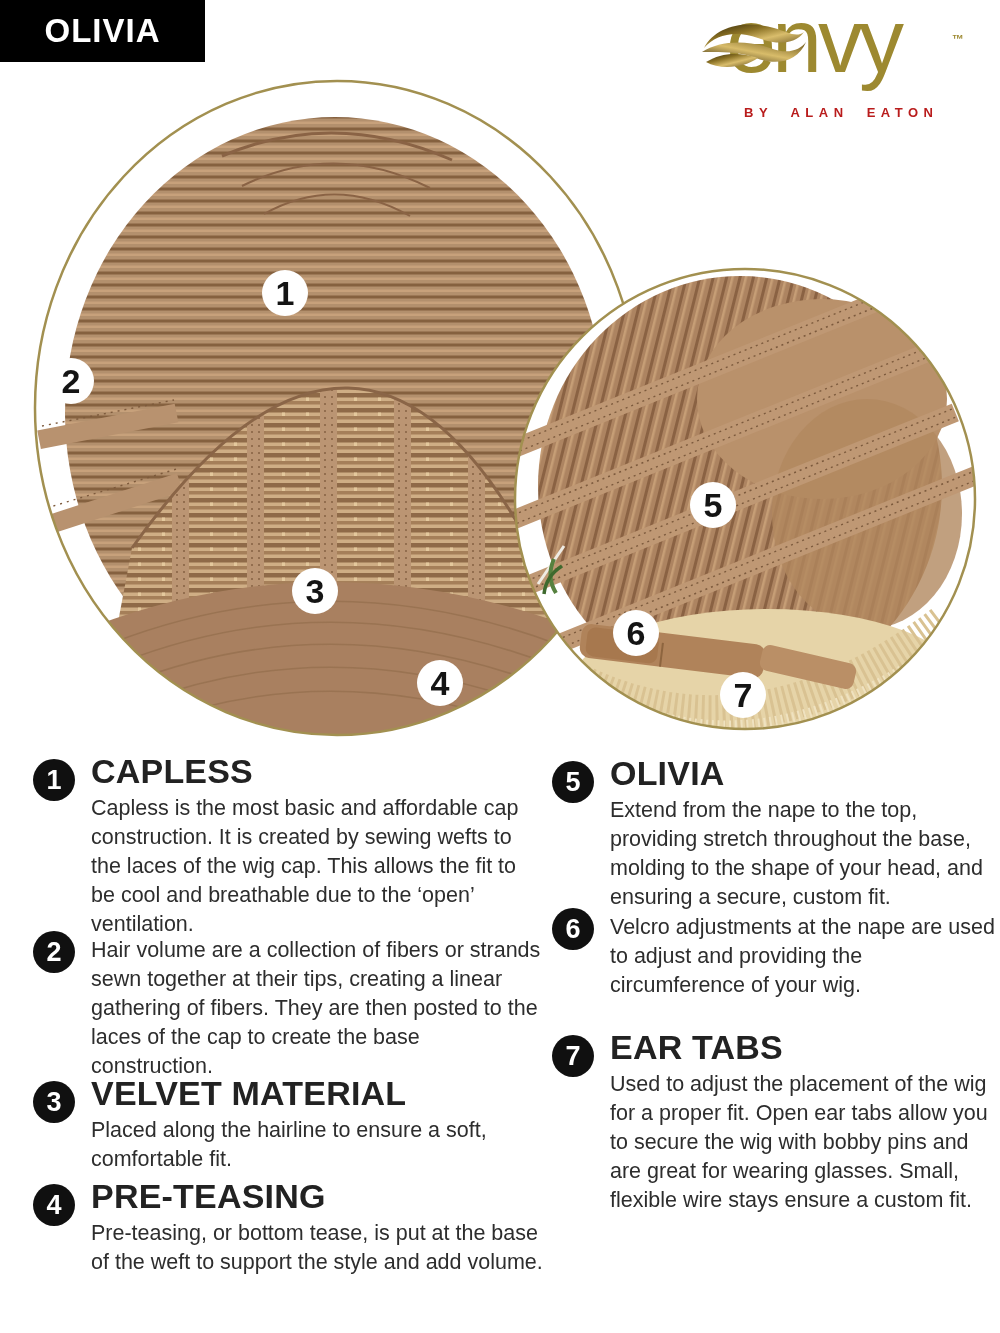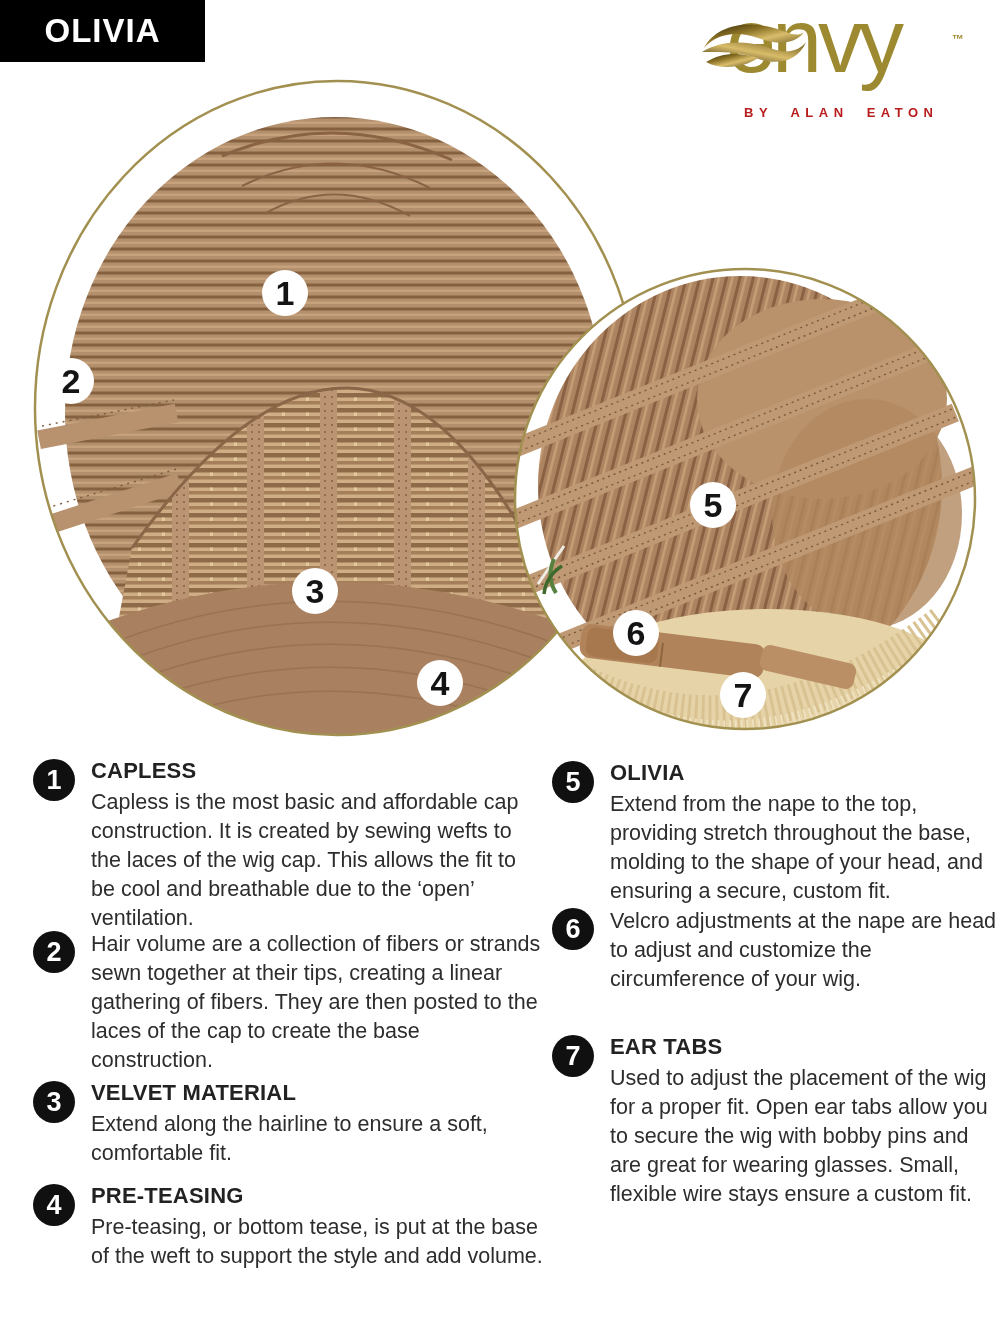"CAPLESS" .feature .ftitle { font-size: 22px -> 34px }
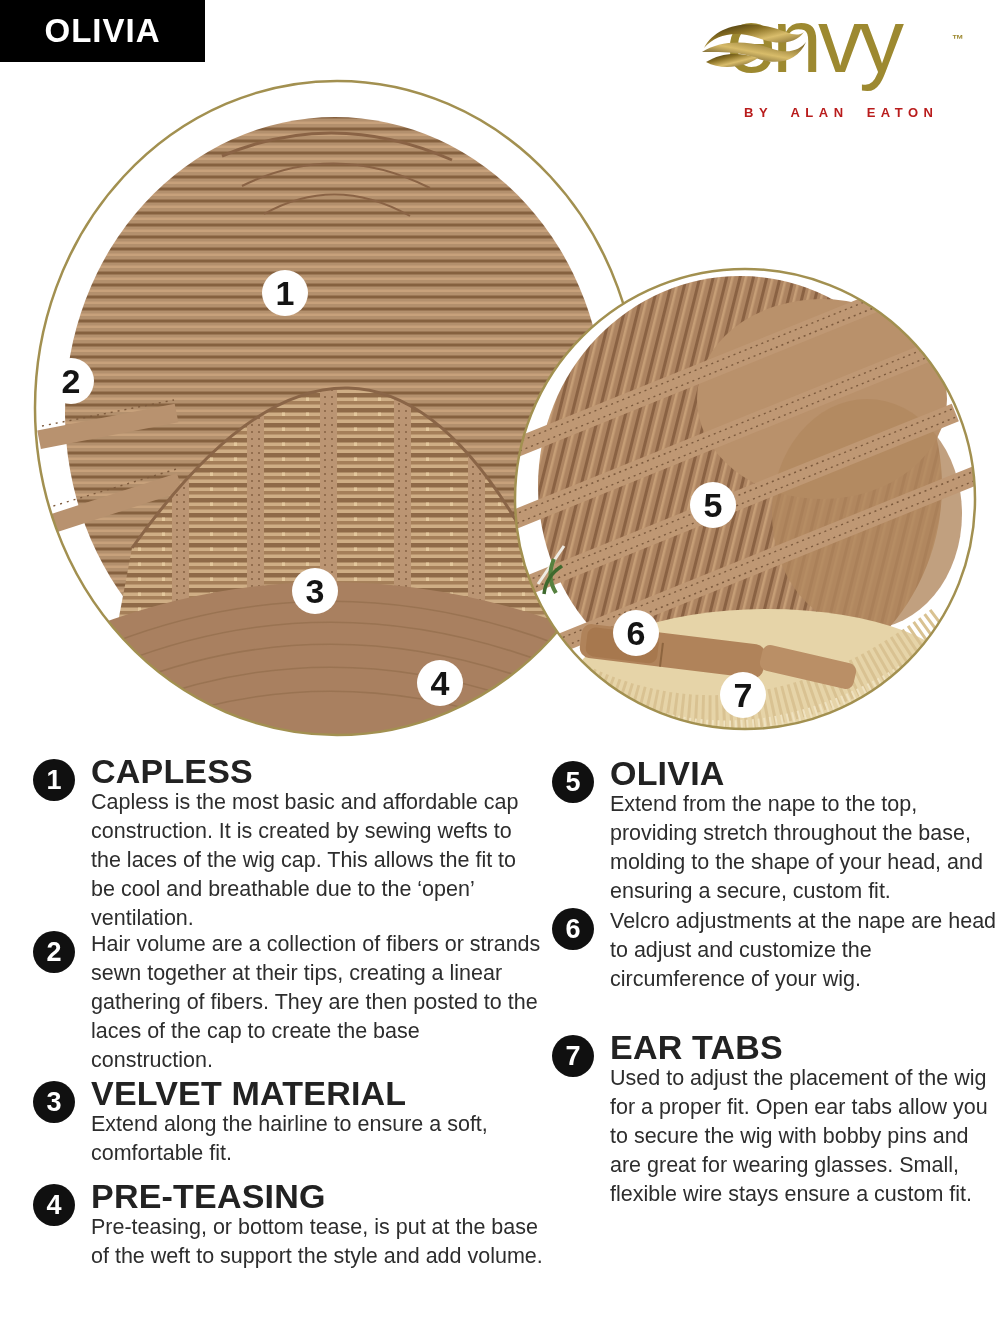"Capless is the most basic" .feature .fdesc { margin-top: 2px -> 8px }
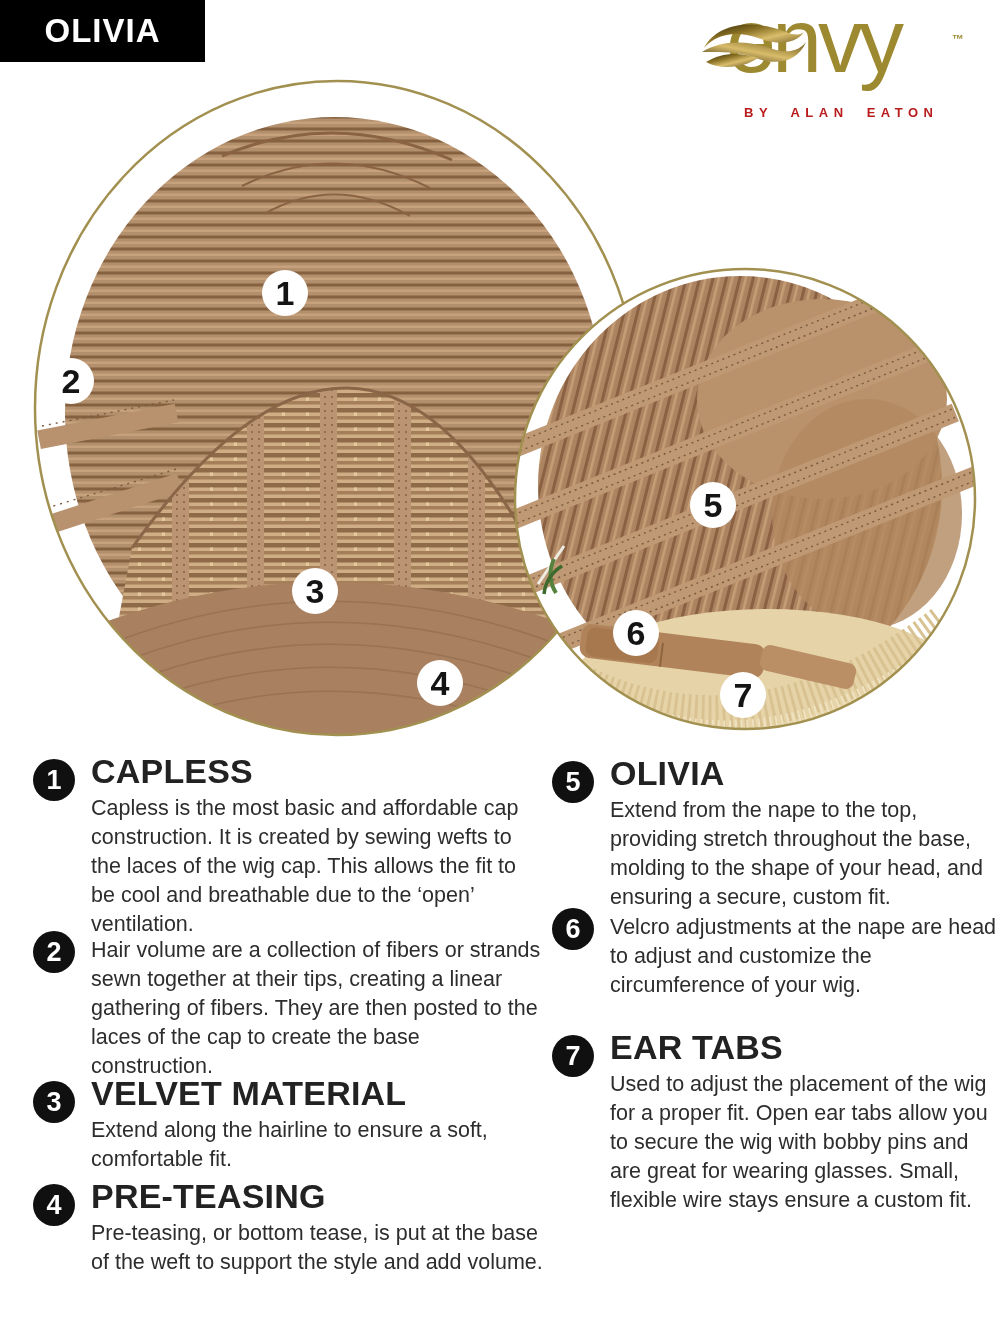"Velcro adjustments at the nape" div.fdesc { text: head to adjust and customize -> used to adjust and providing }
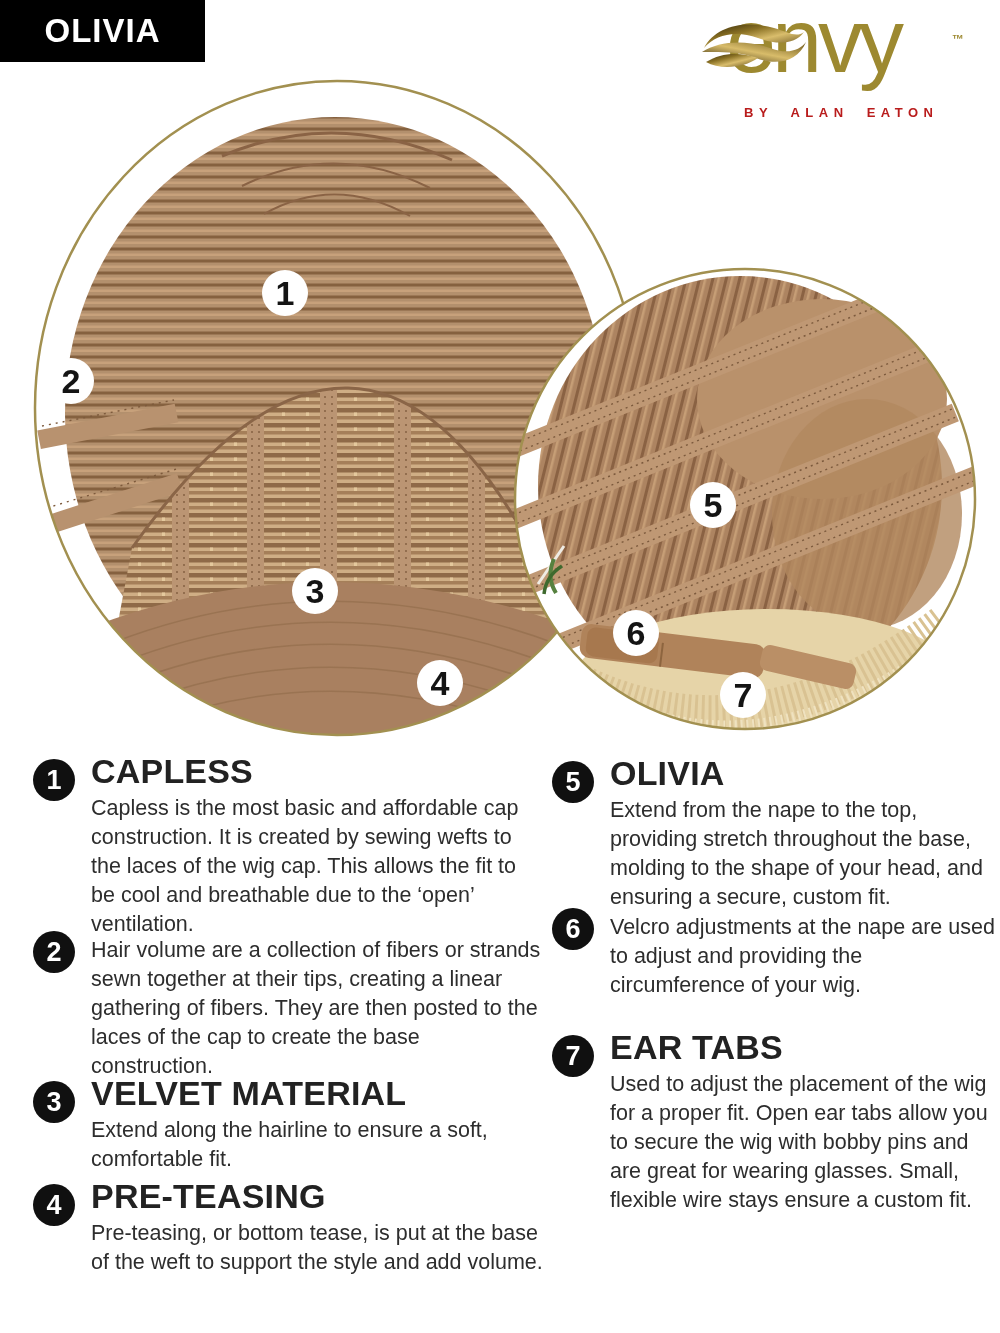"Extend along the hairline to" div.fdesc { text: Extend -> Placed }
